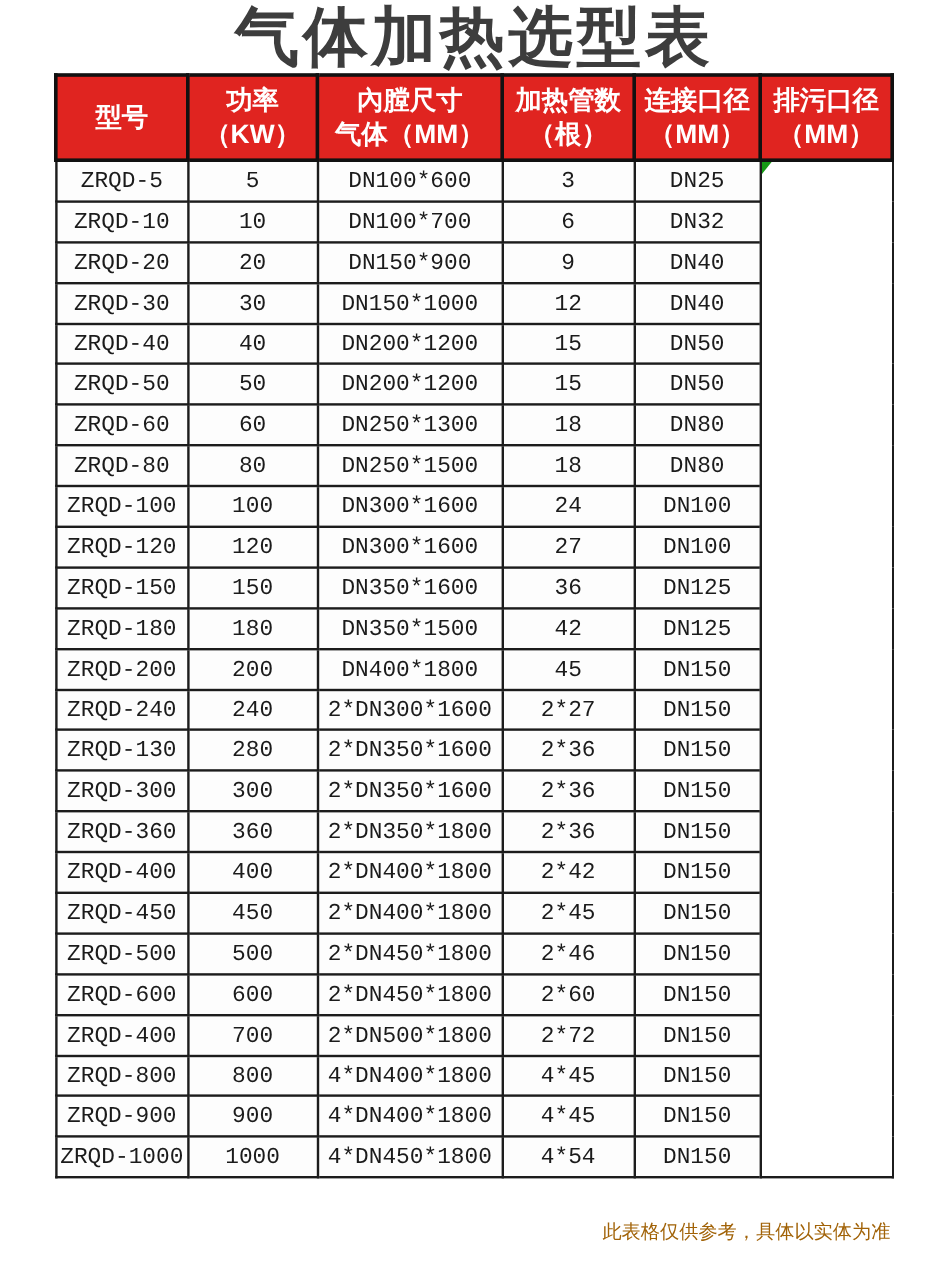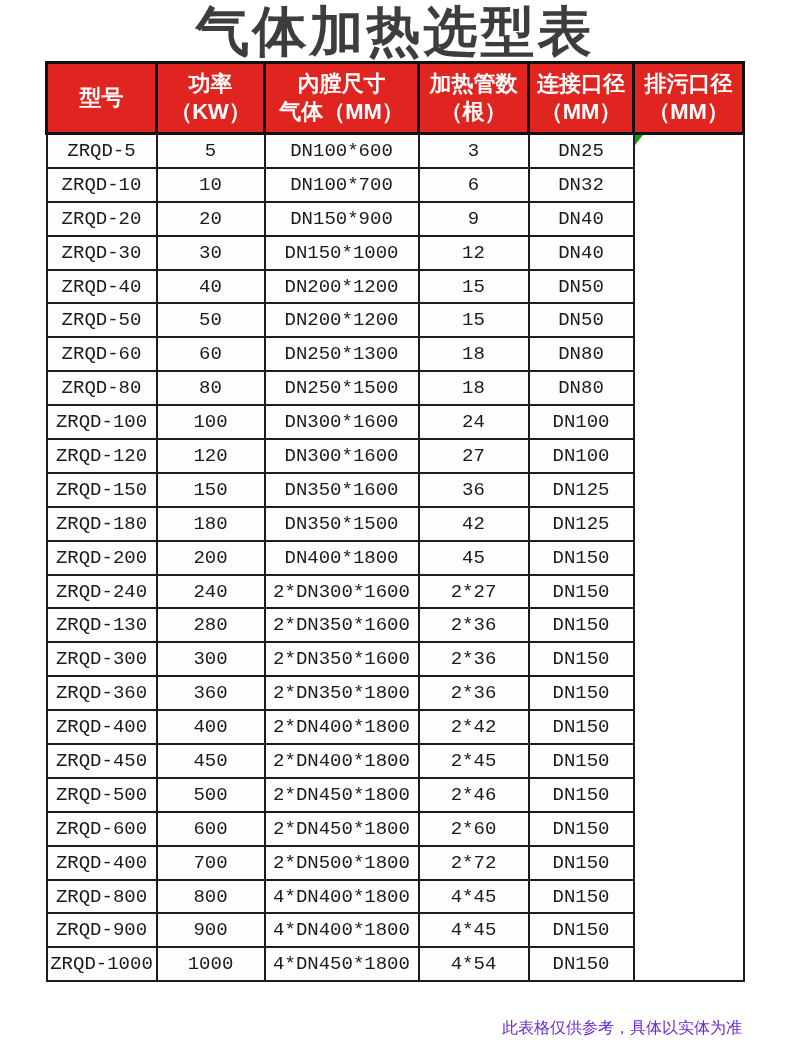"此表格仅供参考，具体以实体为准" .footer-note { color: #6d28d9 -> #a16207 }
